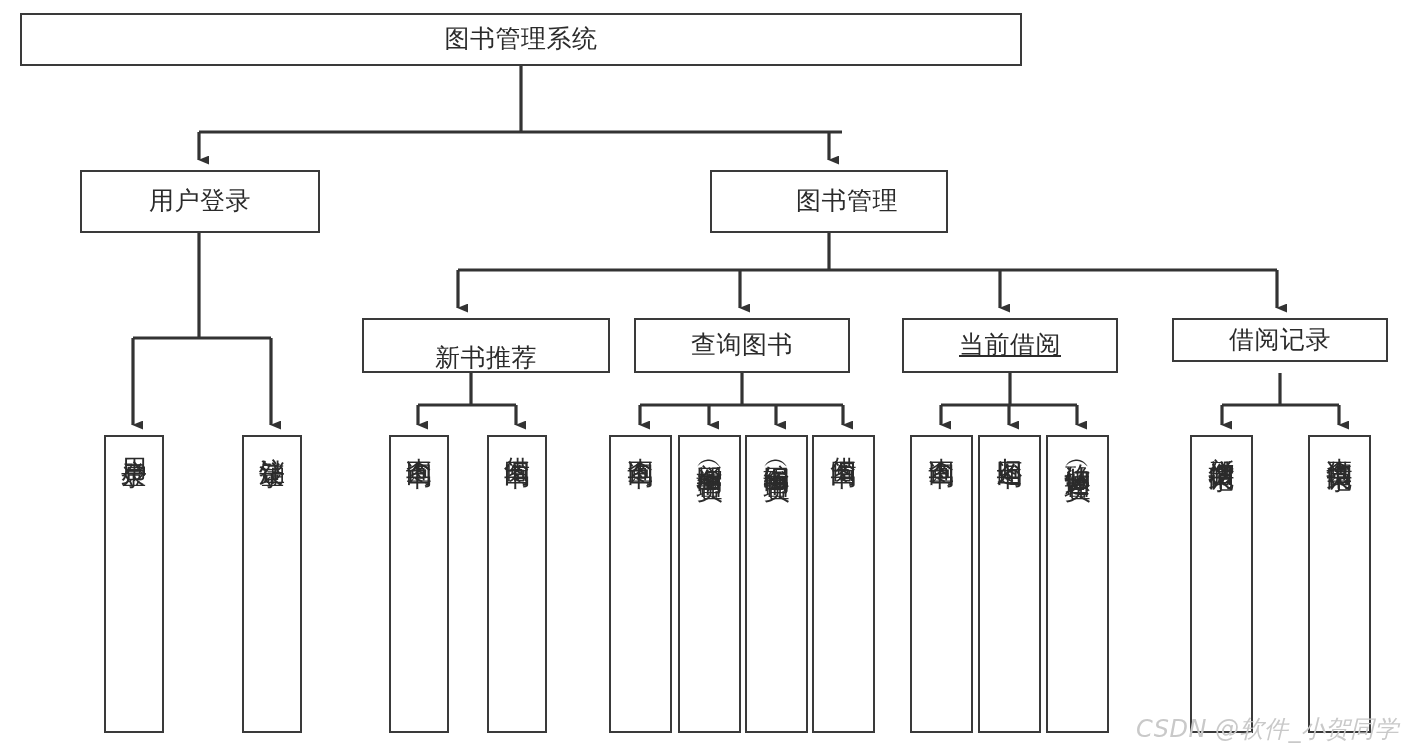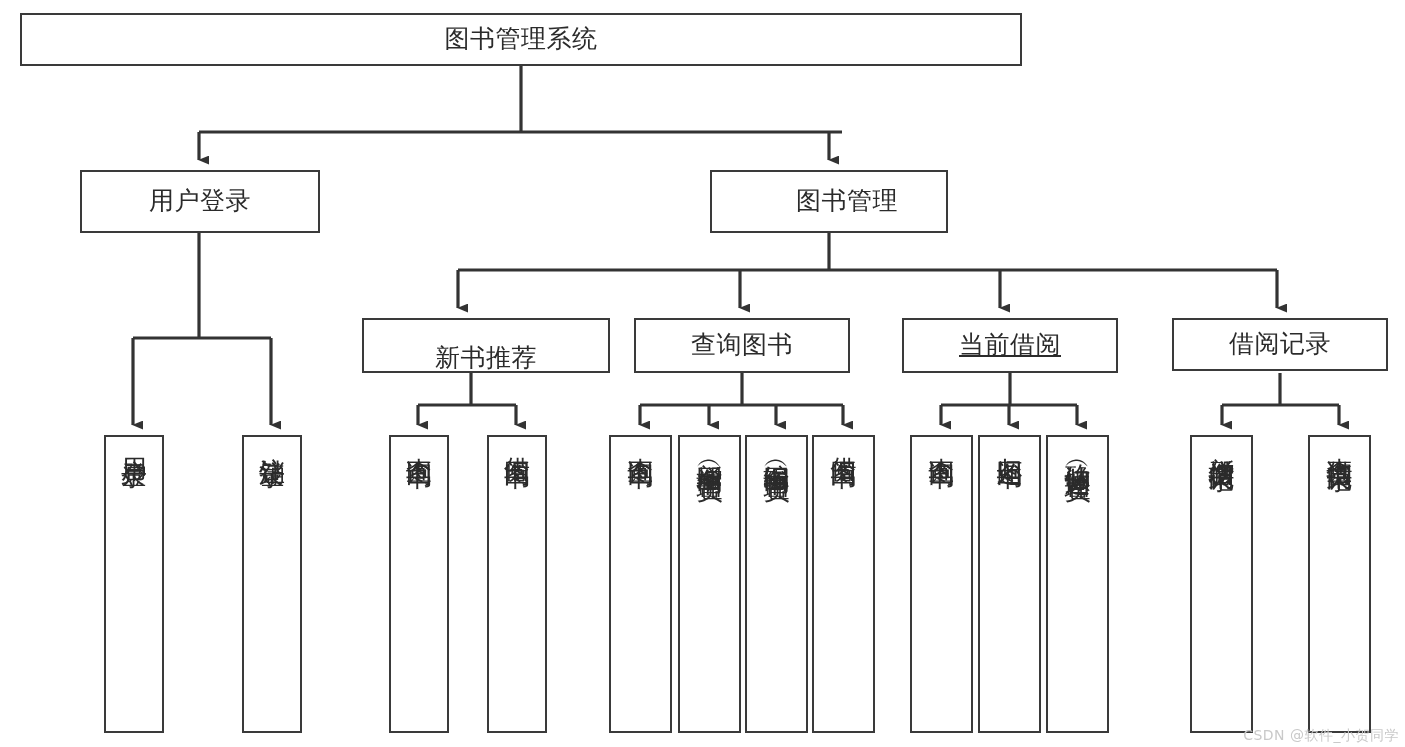"借阅记录" div.node { height: 53px -> 44px }
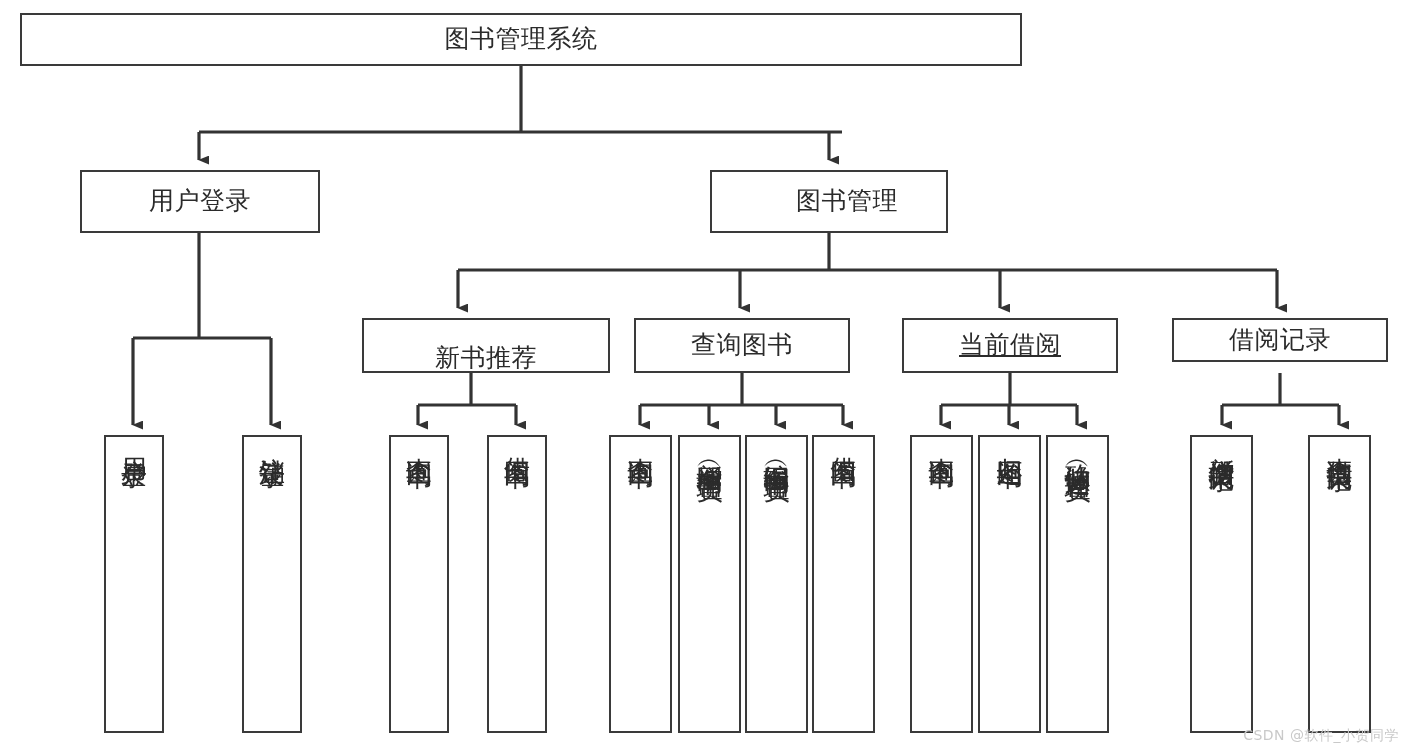"CSDN @软件_小贺同学" .watermark { font-size: 14px -> 24px; font-style: none -> italic }
